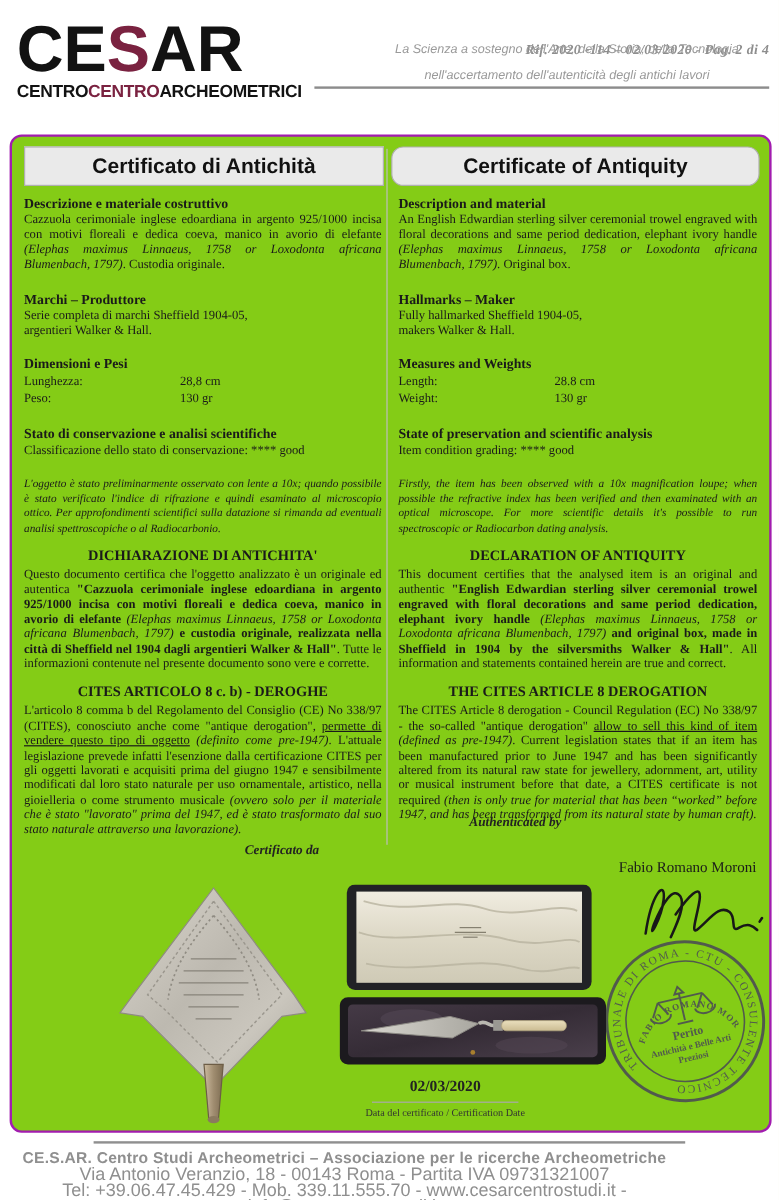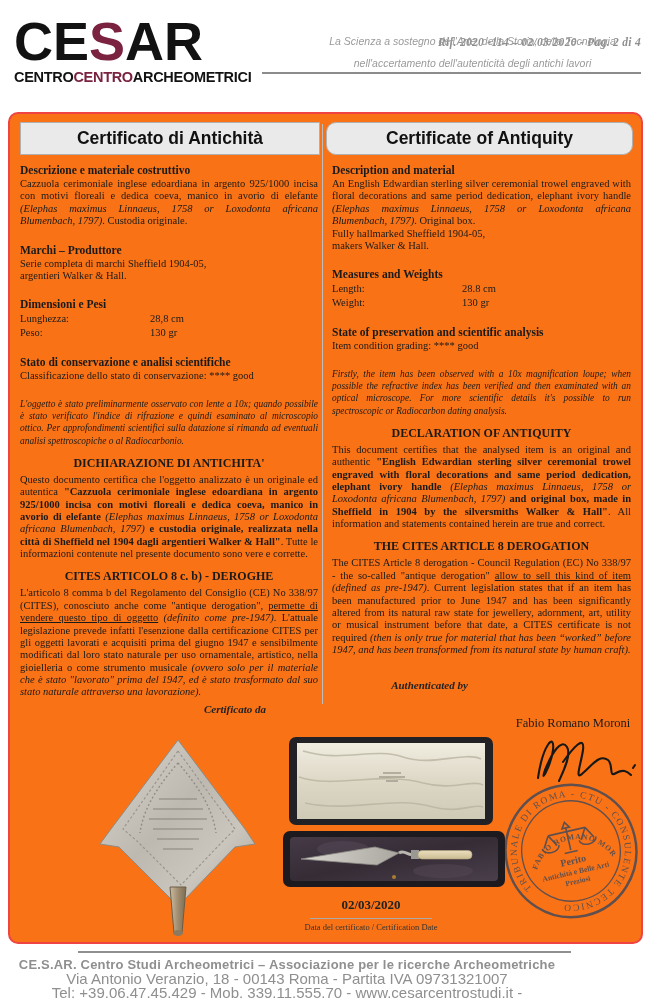"Certificato di Antichità" .cert-box { background: #f97316 -> #84cc16; border: 2px solid #ef4444 -> 2px solid #a21caf }
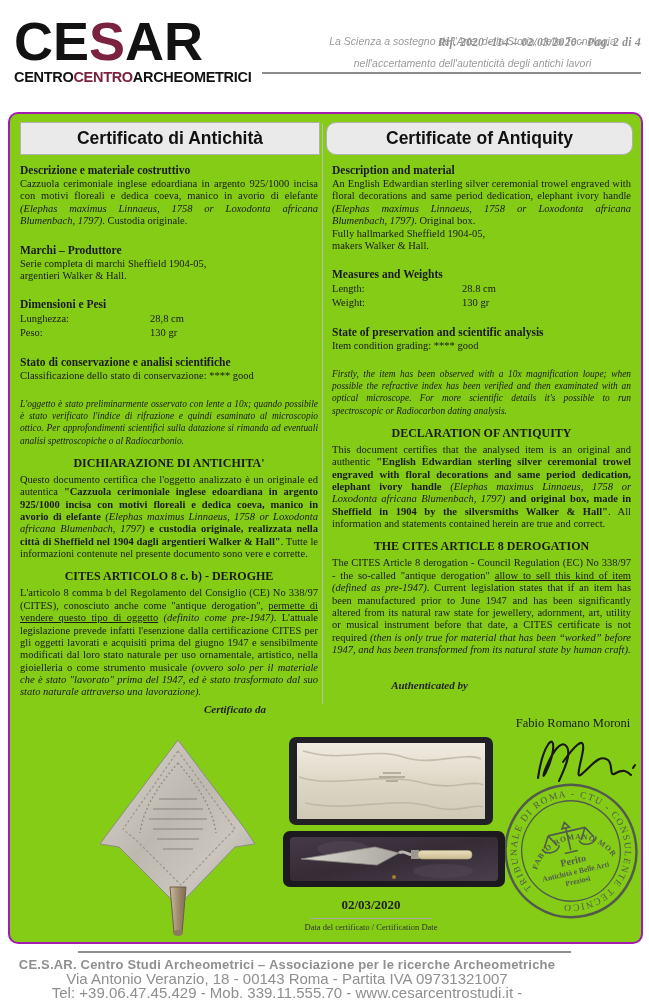"Hallmarks – Maker" div.sec-h { html: none -> <div>Hallmarks – Maker</div> }
